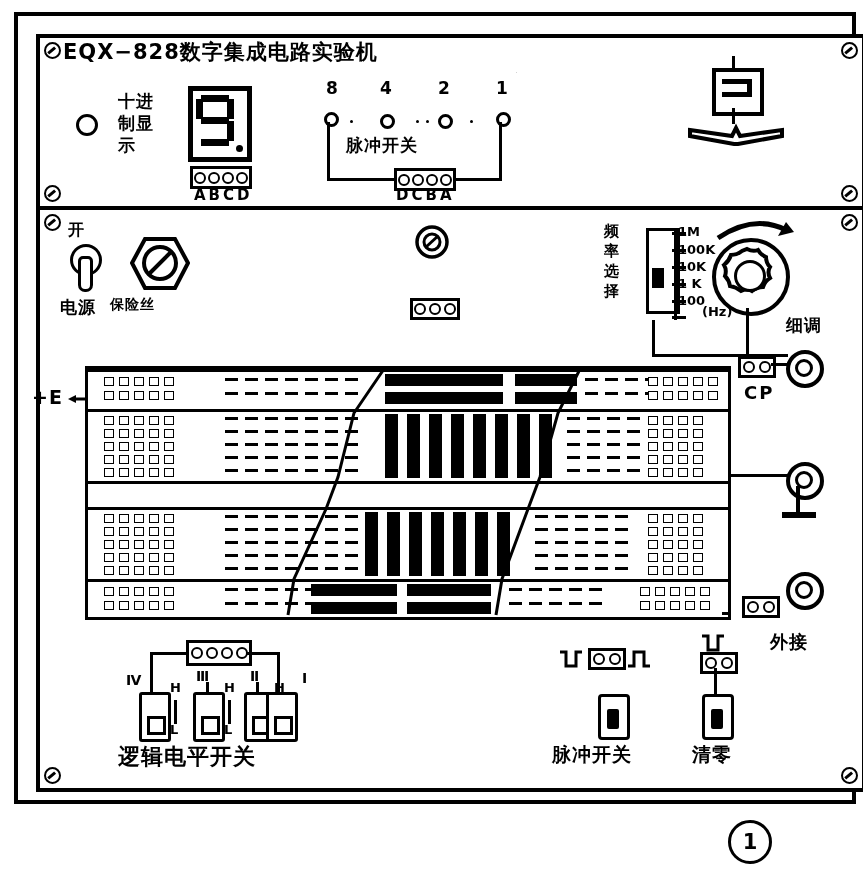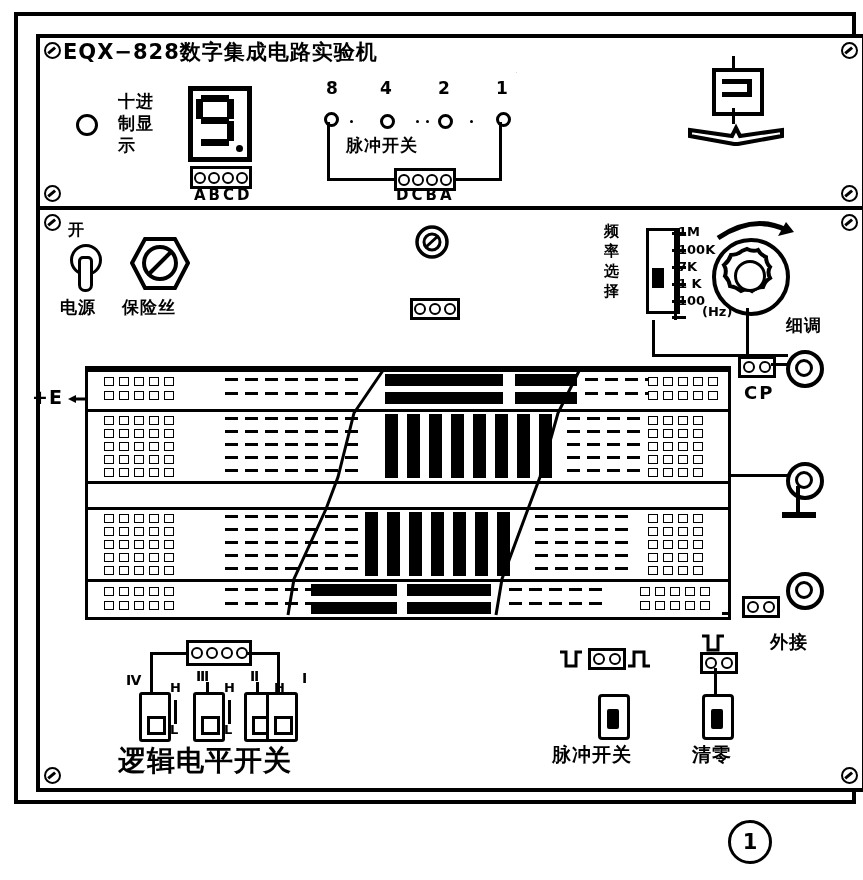"7K" div.freqlab { text: 7K -> 10K }
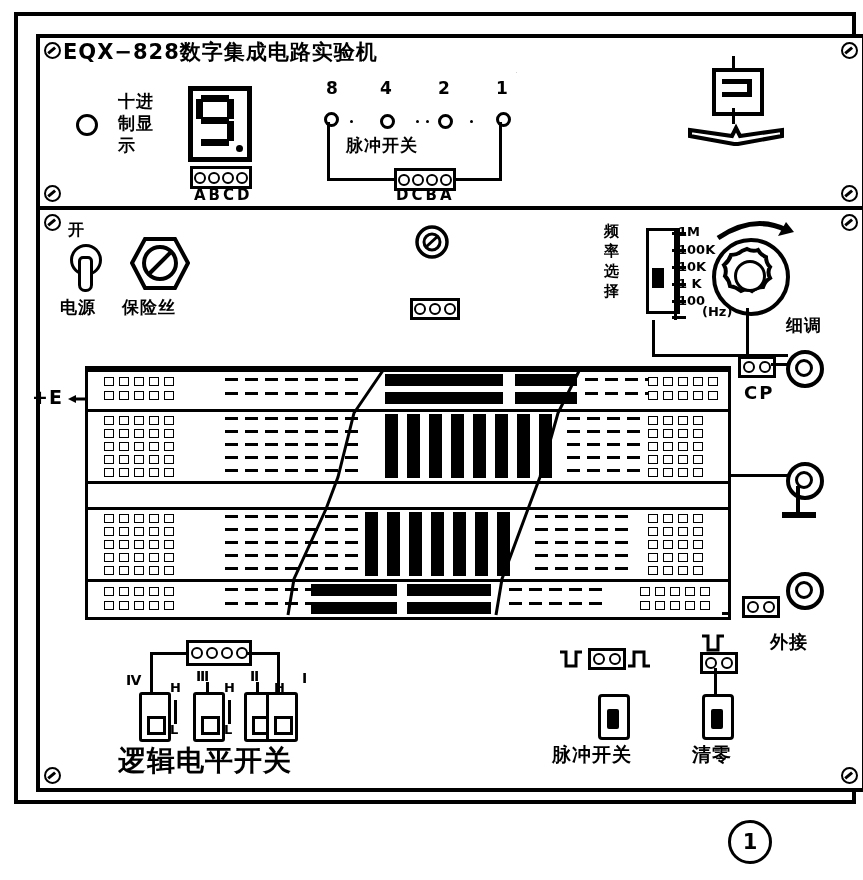"保险丝" .fuselbl { font-size: 17px -> 14px; left: 104px -> 92px }
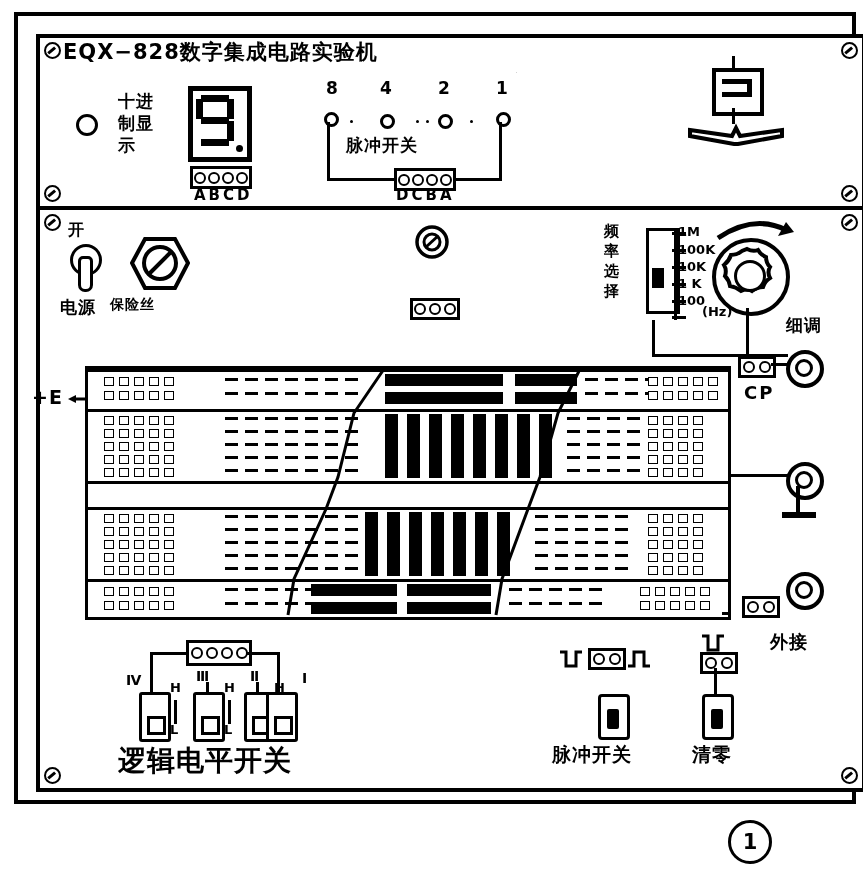"逻辑电平开关" .logiclbl { font-size: 28px -> 22px }
